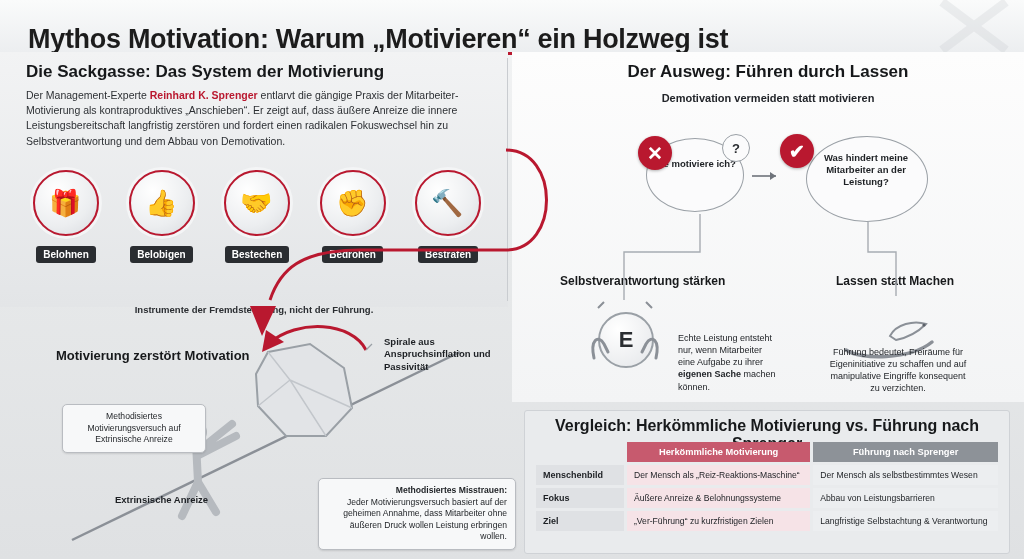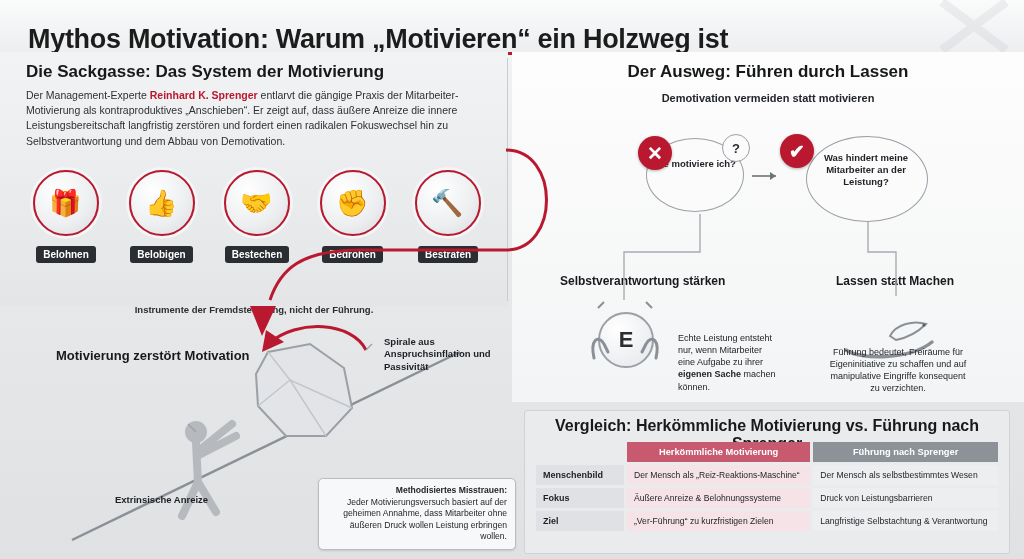"Methodisiertes Motivierungsversuch auf" div.callout { html: none -> <div>Methodisiertes Motivierungsversuch auf Extrinsische Anreize</div> }
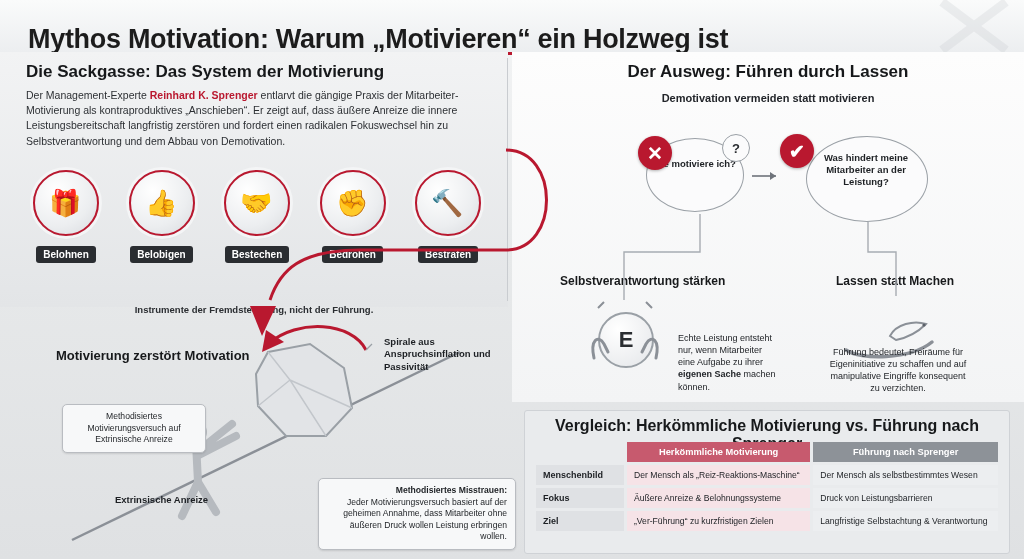"Druck von Leistungsbarrieren" td.gray { text: Druck -> Abbau }
